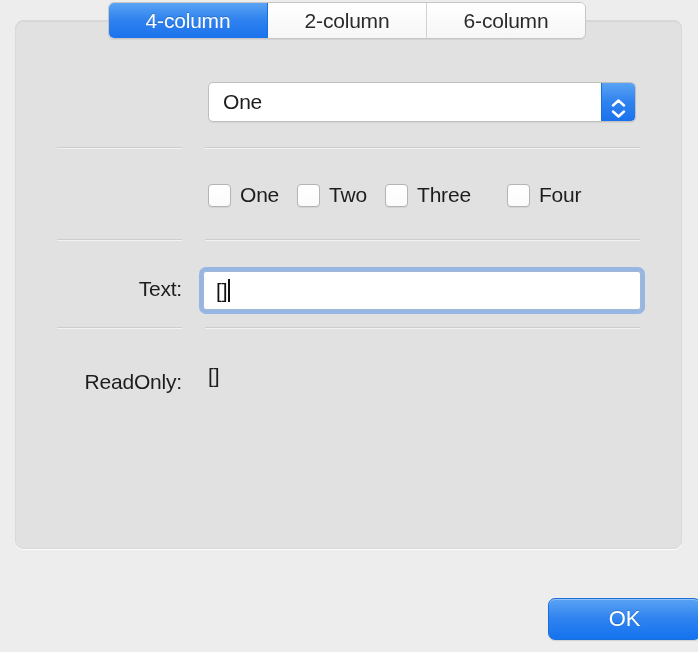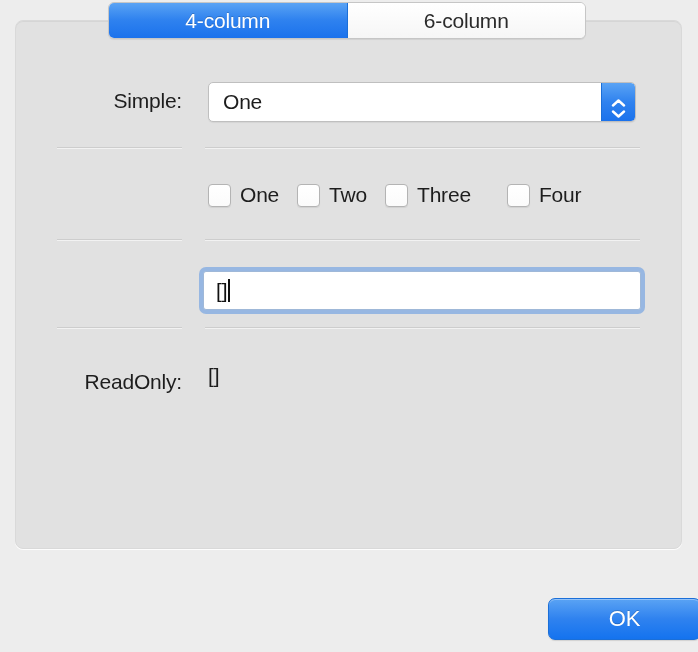"2-column" div.tab { html: none -> <div> <span>2-column</span> </div> }
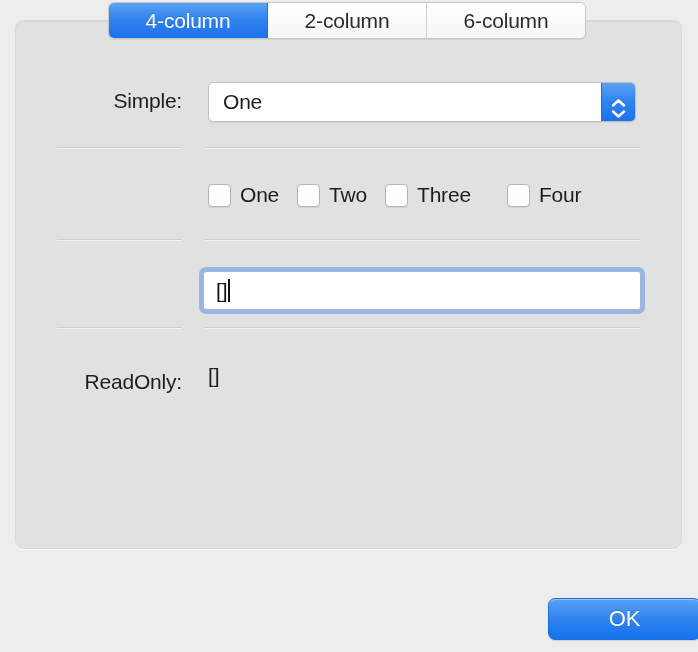"Simple:" div.label { html: <div>Simple:</div> -> none }
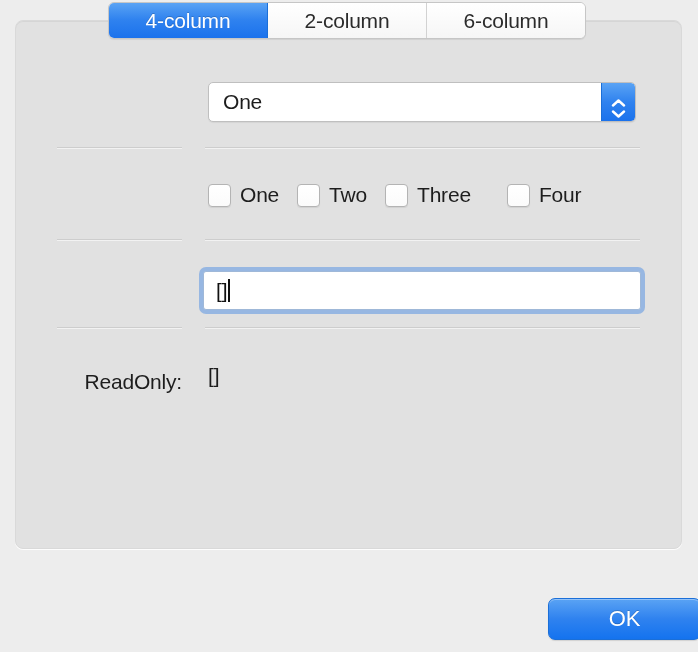"Text:" div.label { html: none -> <div>Text:</div> }
